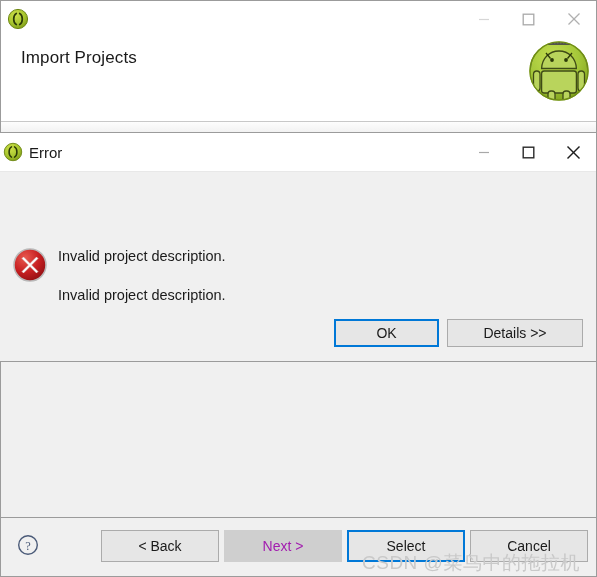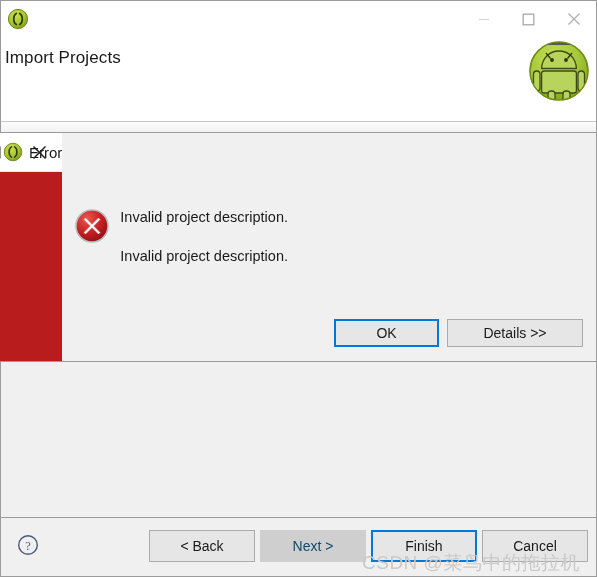"Import Projects" .wiz-title { left: 4px -> 20px }
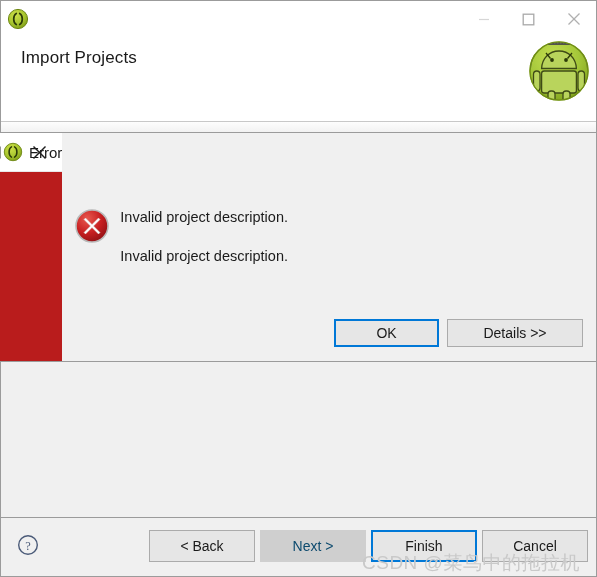"Error" #error-dialog { background: #b91c1c -> #84cc16; flex-direction: row -> column }
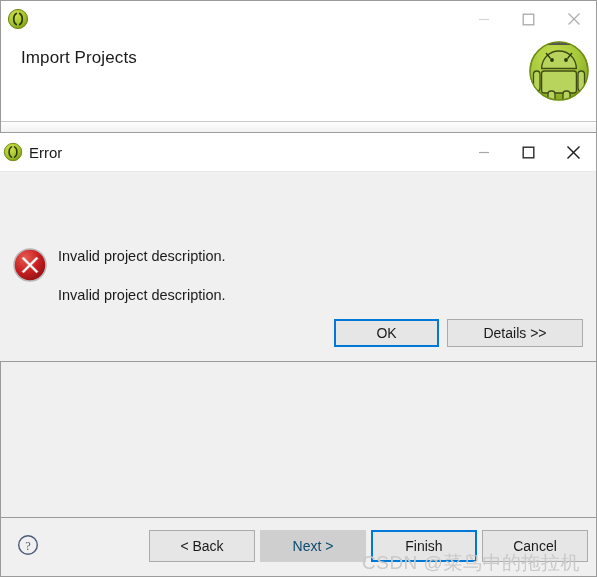"< Back" .btn { width: 106px -> 118px }
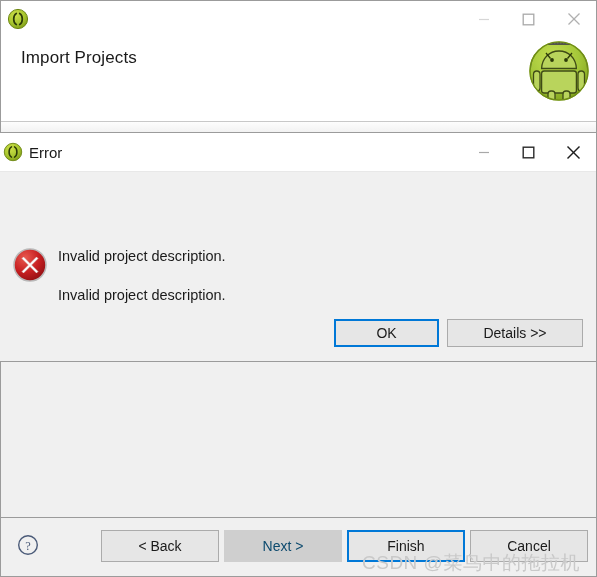"Next >" .btn.disabled { color: #0c4a6e -> #a21caf }
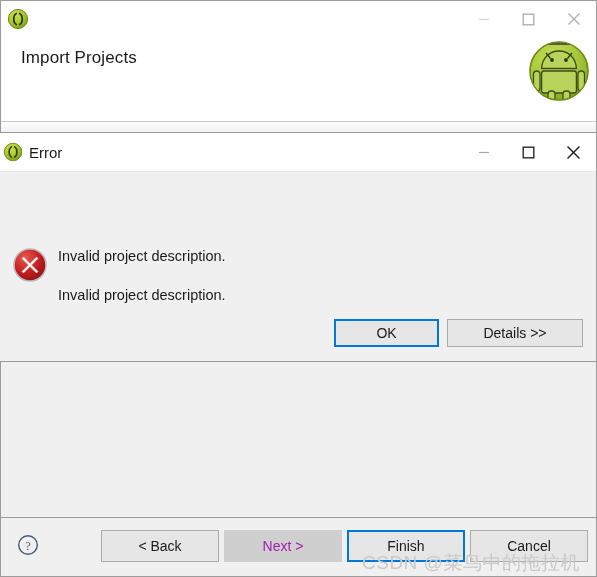"Finish" span { text: Finish -> Select }
